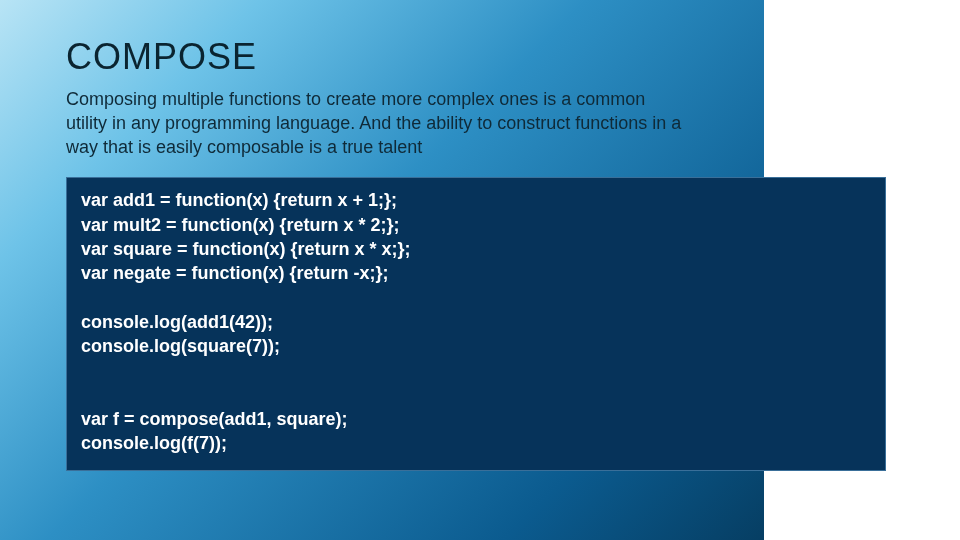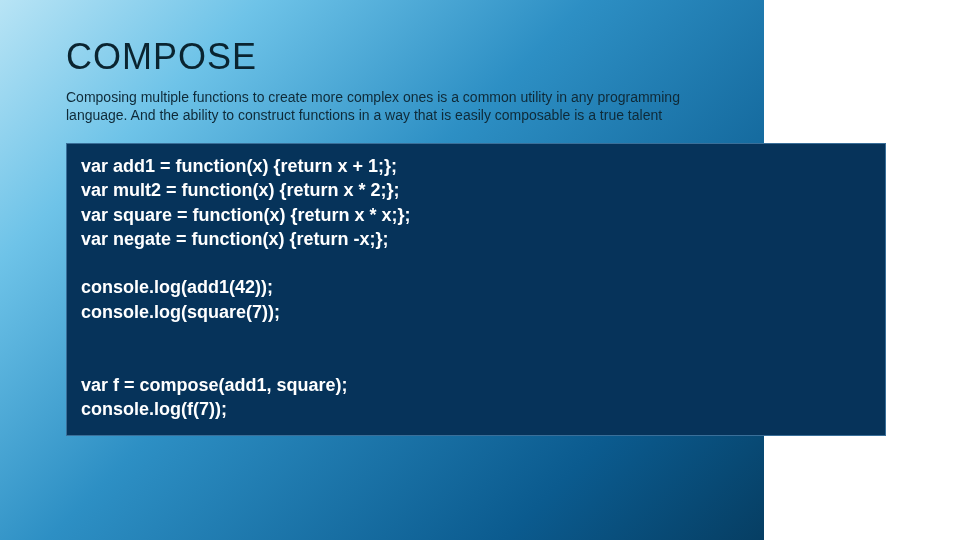"Composing multiple functions to create" .desc { font-size: 14px -> 18px }
